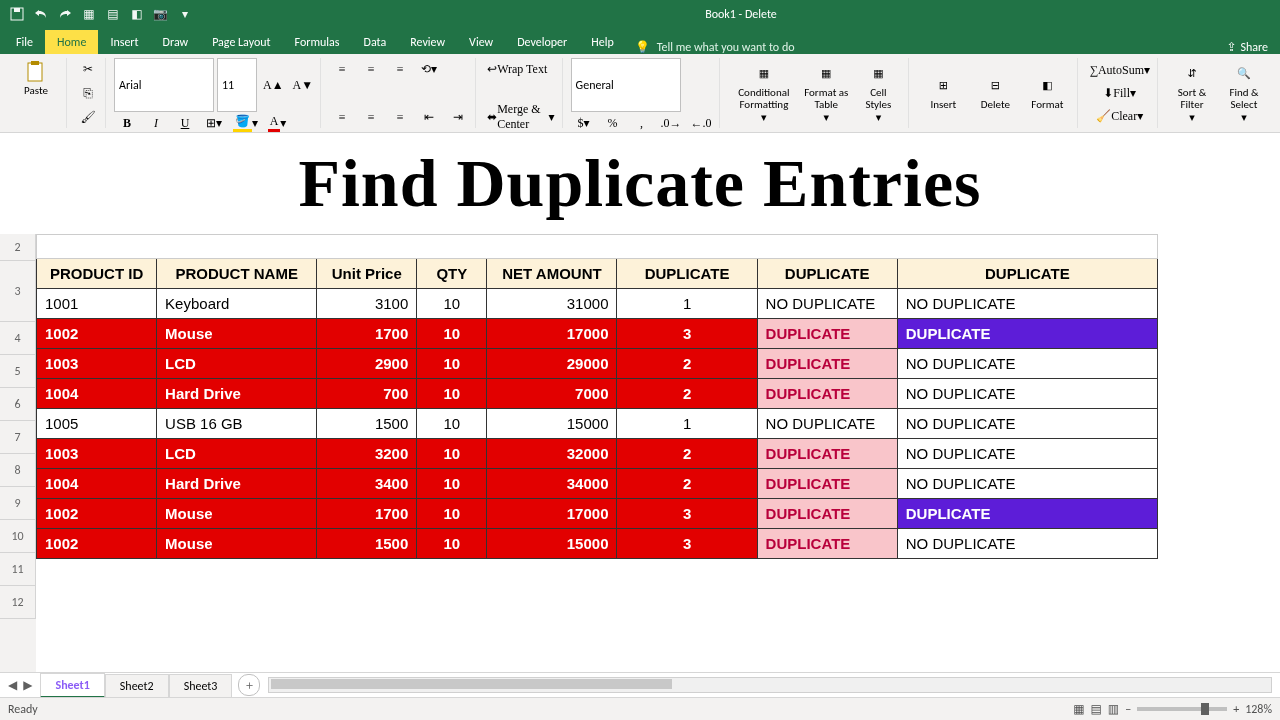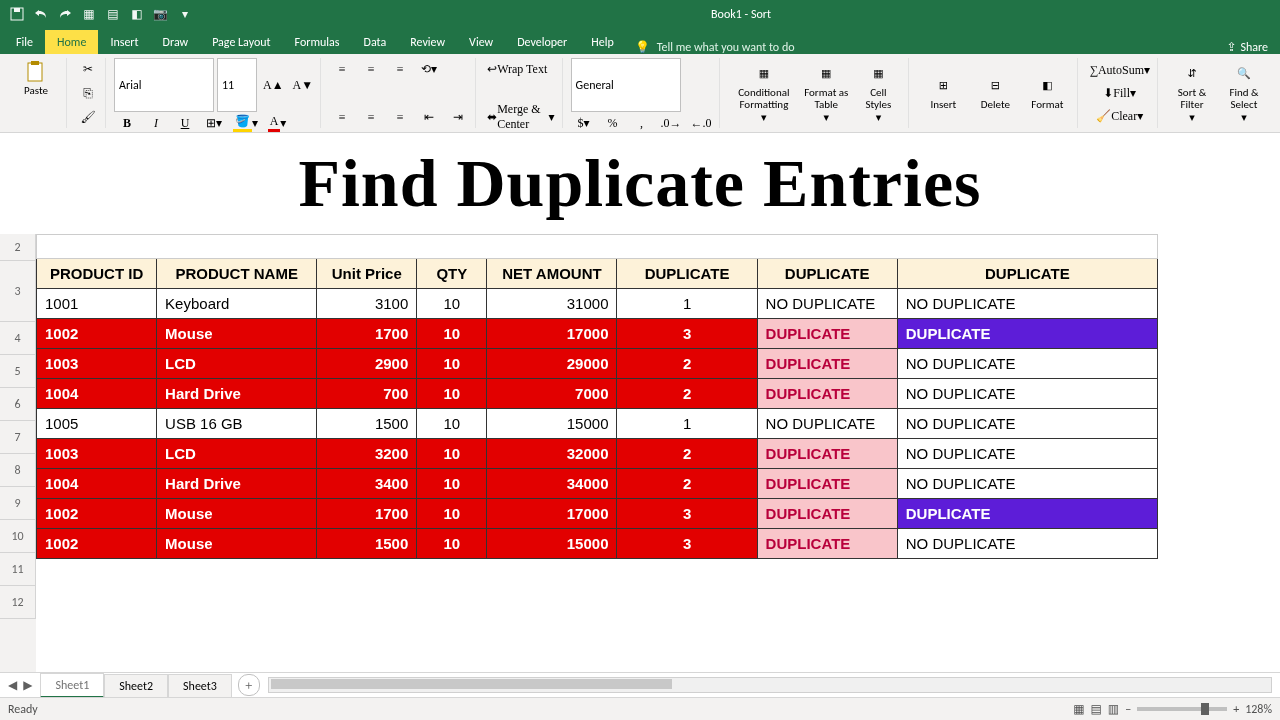"Book1 - Sort" div.title { text: Sort -> Delete }
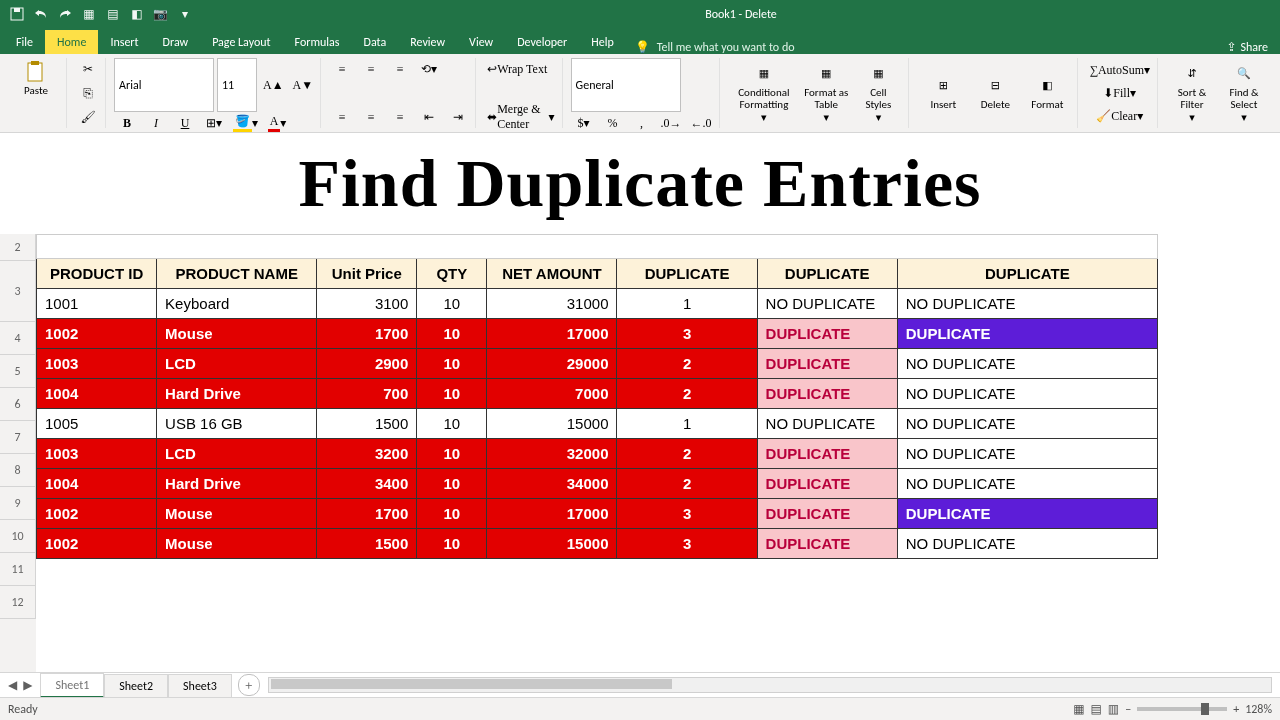"Sheet1" .shtab.active { color: #737373 -> #8b5cf6; font-weight: 400 -> 700 }
